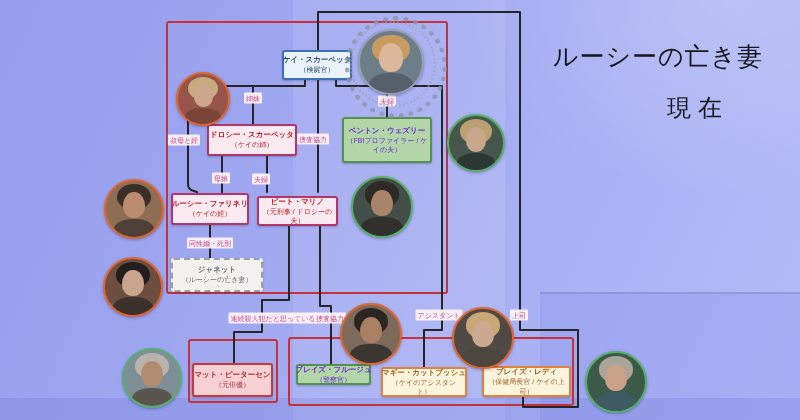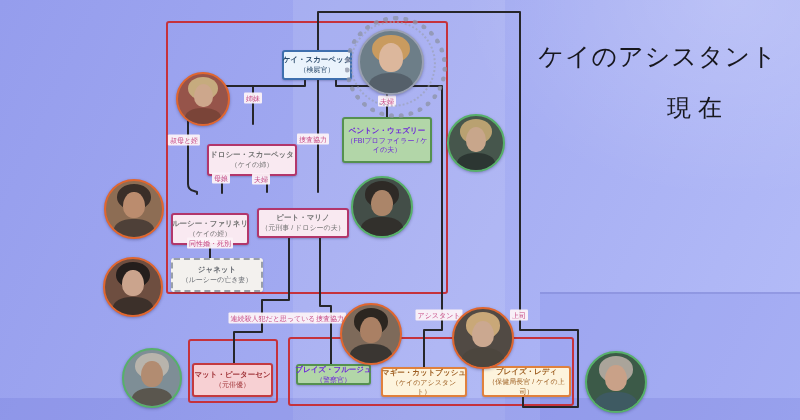"ケイのアシスタント" div.title-main { text: ケイのアシスタント -> ルーシーの亡き妻 }
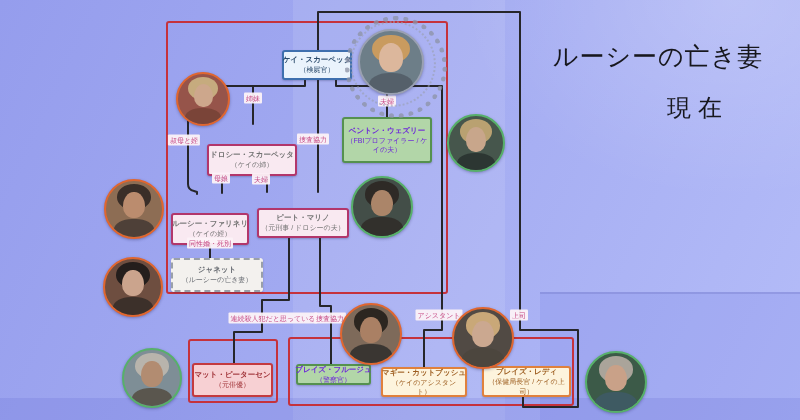"ドロシー・スカーペッタ" .pal-pink { color: #737373 -> #b91c1c; margin-top: 20px -> none }
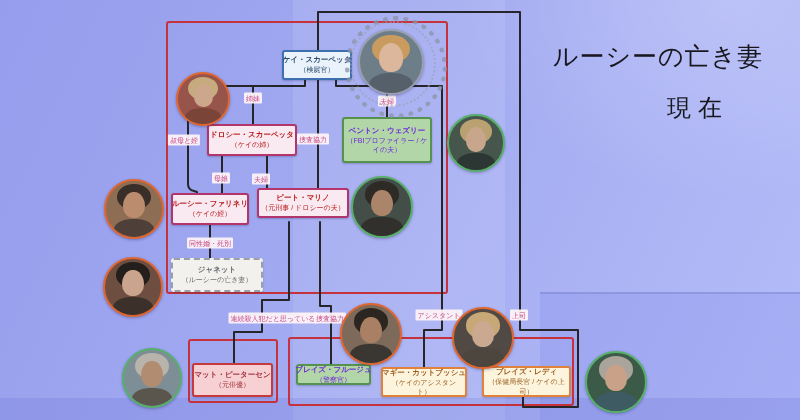"ピート・マリノ" div.pbox { top: 188px -> 196px; width: 92px -> 81px }
